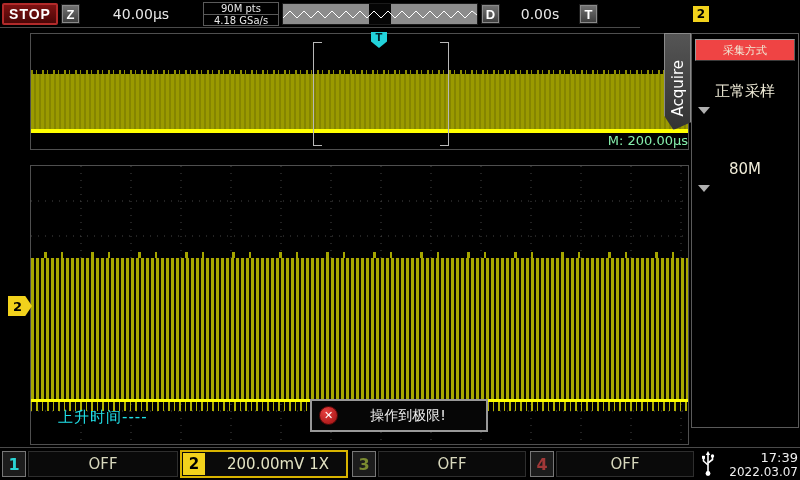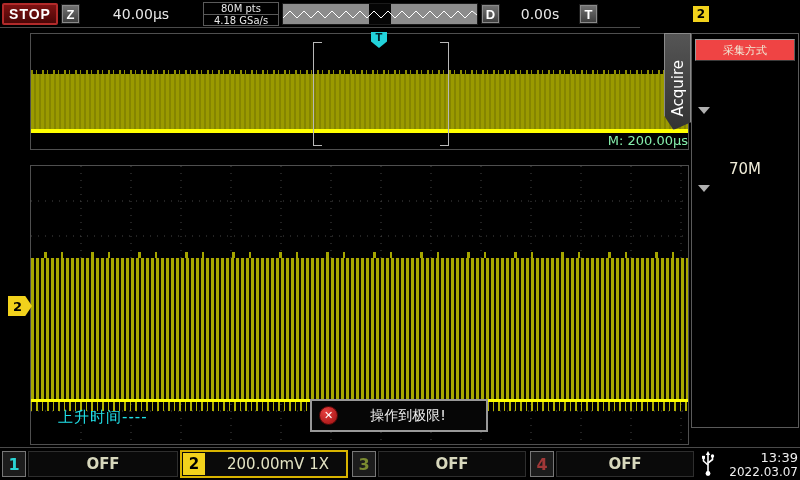"80M pts" div.top { text: 80M -> 90M }
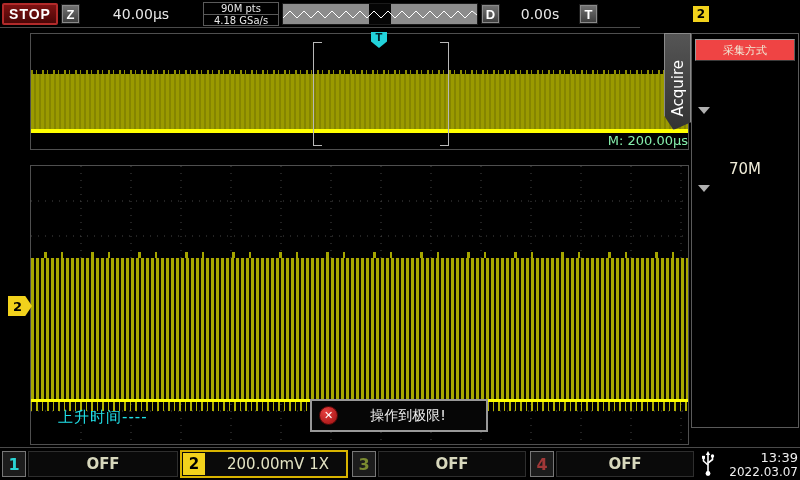"正常采样" div.menu-val { html: none -> <div>正常采样</div> }
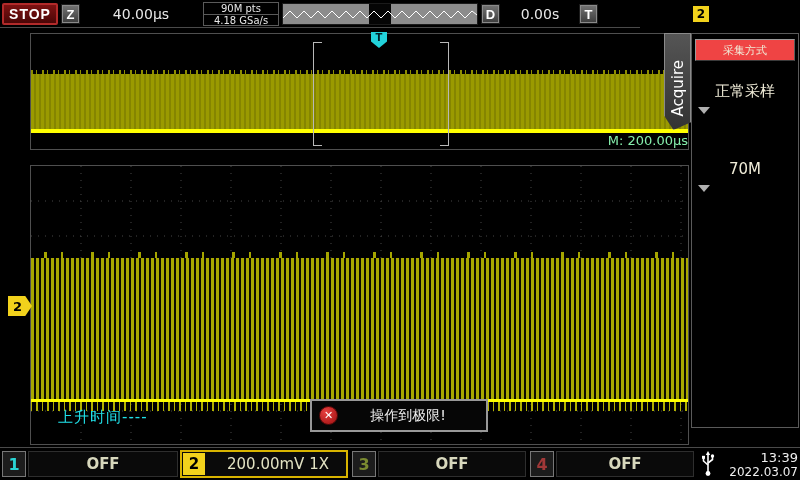"70M" div.menu-val { text: 70M -> 80M }
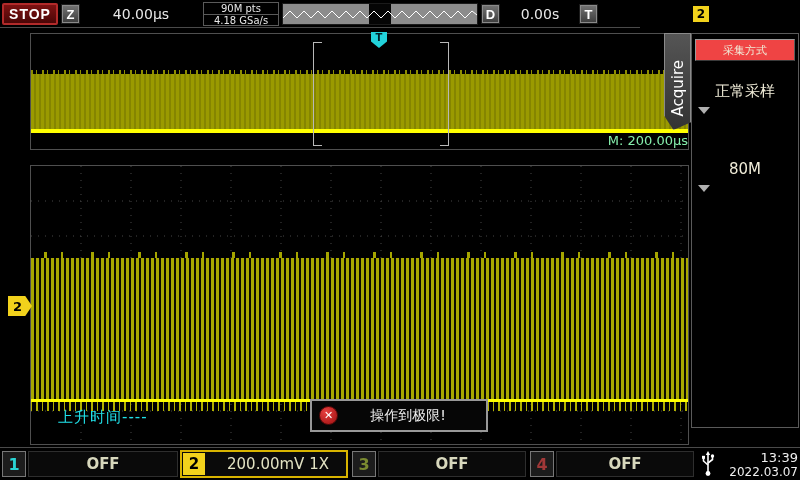"OFF" .ch-cell { font-weight: bold -> none }
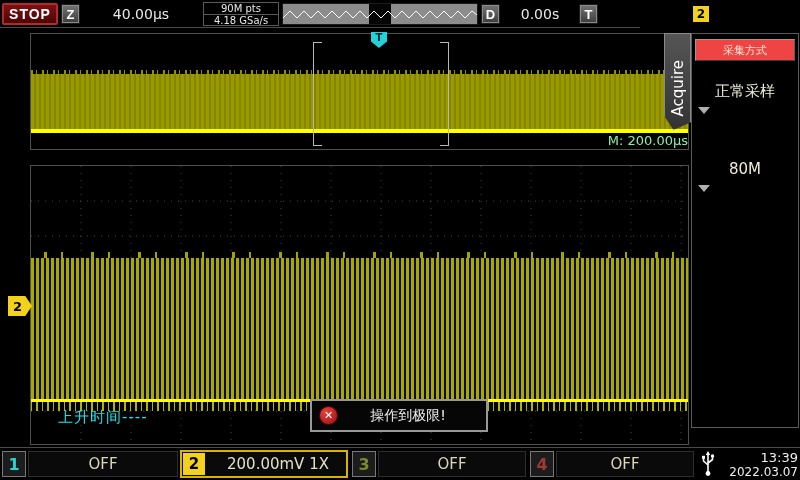"13:39" span.time { text: 13:39 -> 17:39 }
